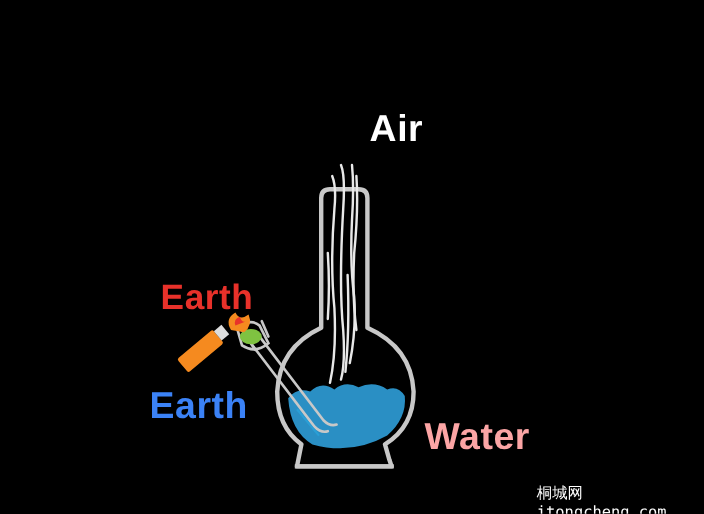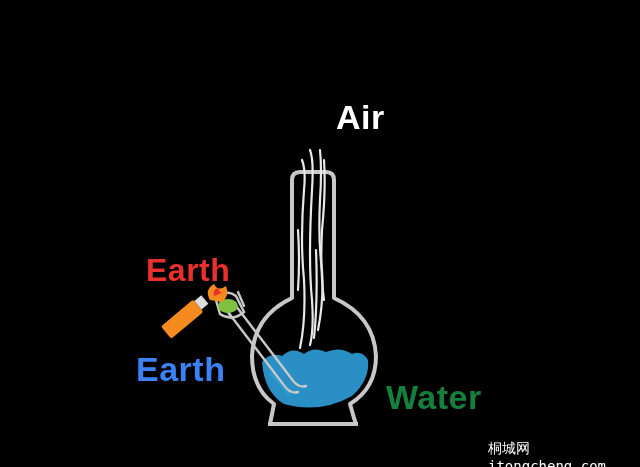"Water" div.lbl { color: #15803d -> #fca5a5 }
